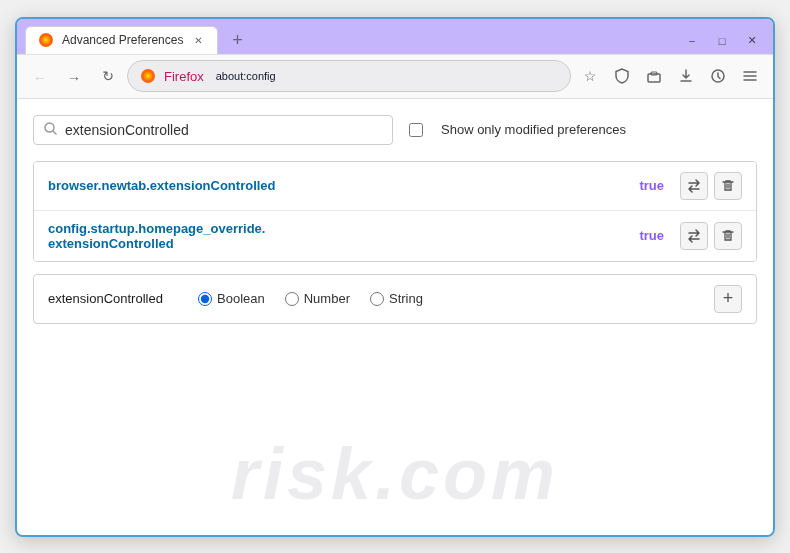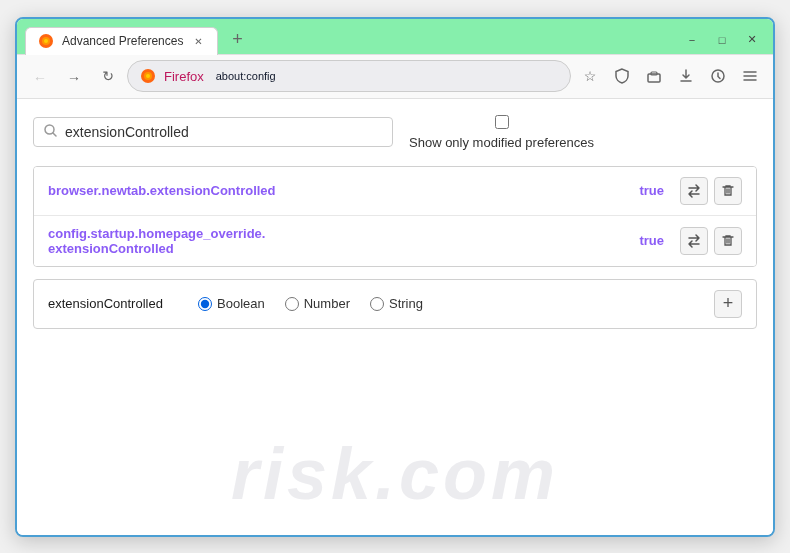"Advanced Preferences" .titlebar { align-items: flex-start -> flex-end; background: #86efac -> #c4b5fd; padding: 8px 8px -> 0 8px }
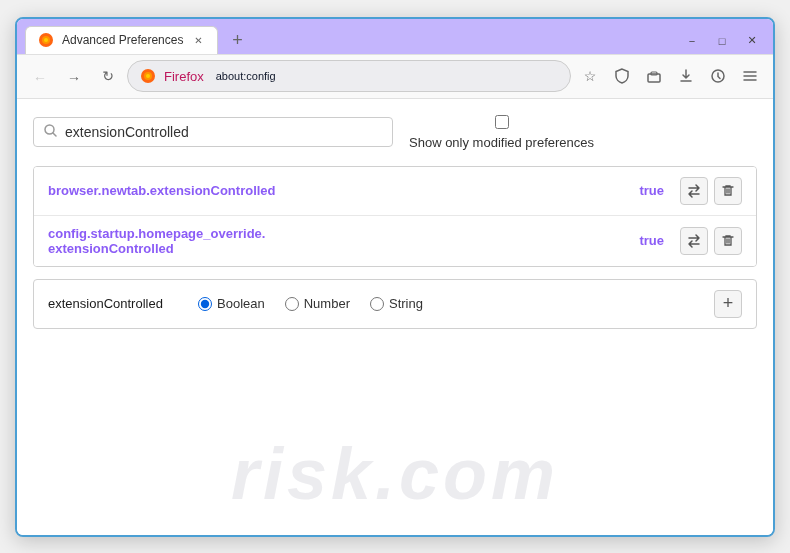"Show only modified preferences" .checkbox-row { flex-direction: column -> none; gap: 6px -> 18px }
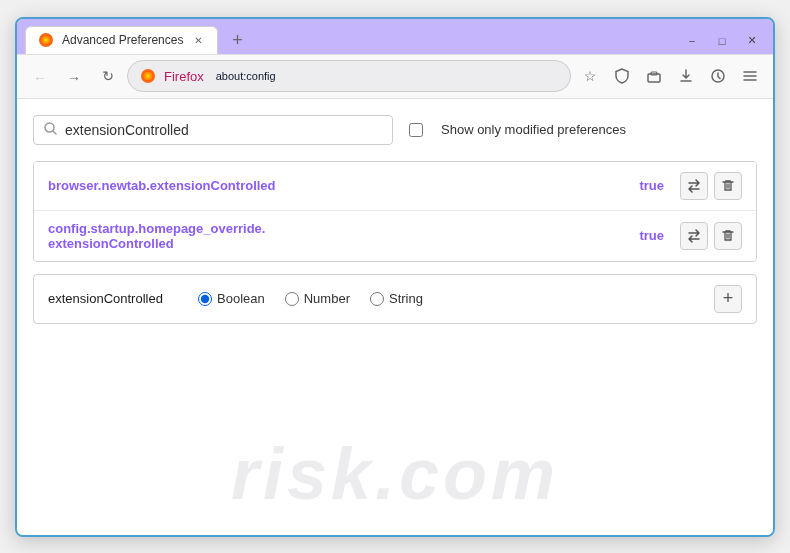"browser.newtab.extensionControlled" .pref-name { color: #8b5cf6 -> #0369a1 }
